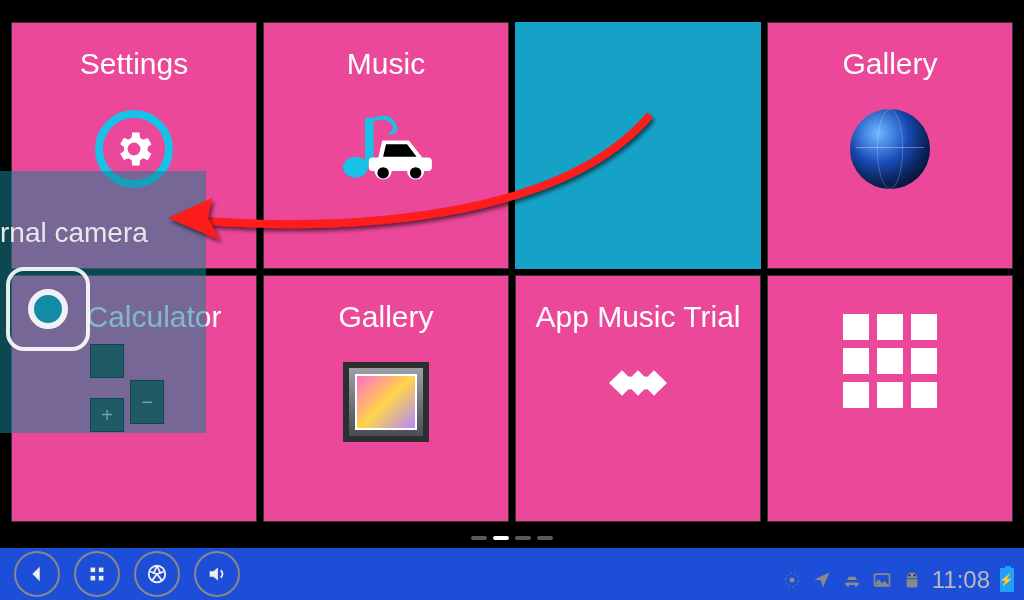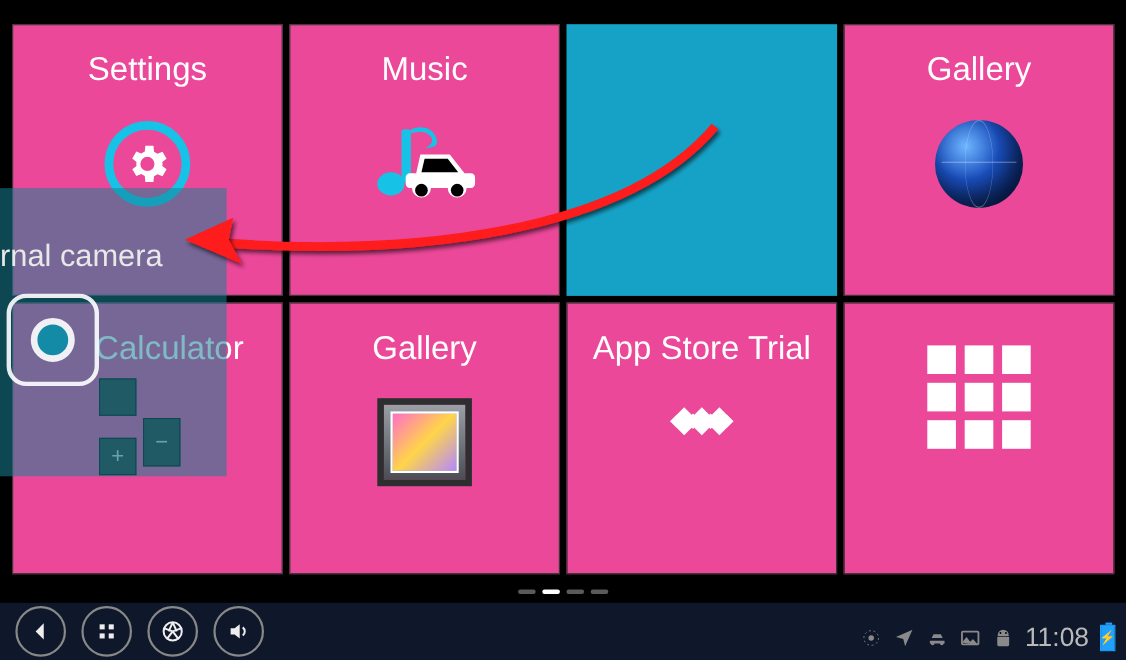"App Store Trial" div.tile-label { text: Store -> Music }
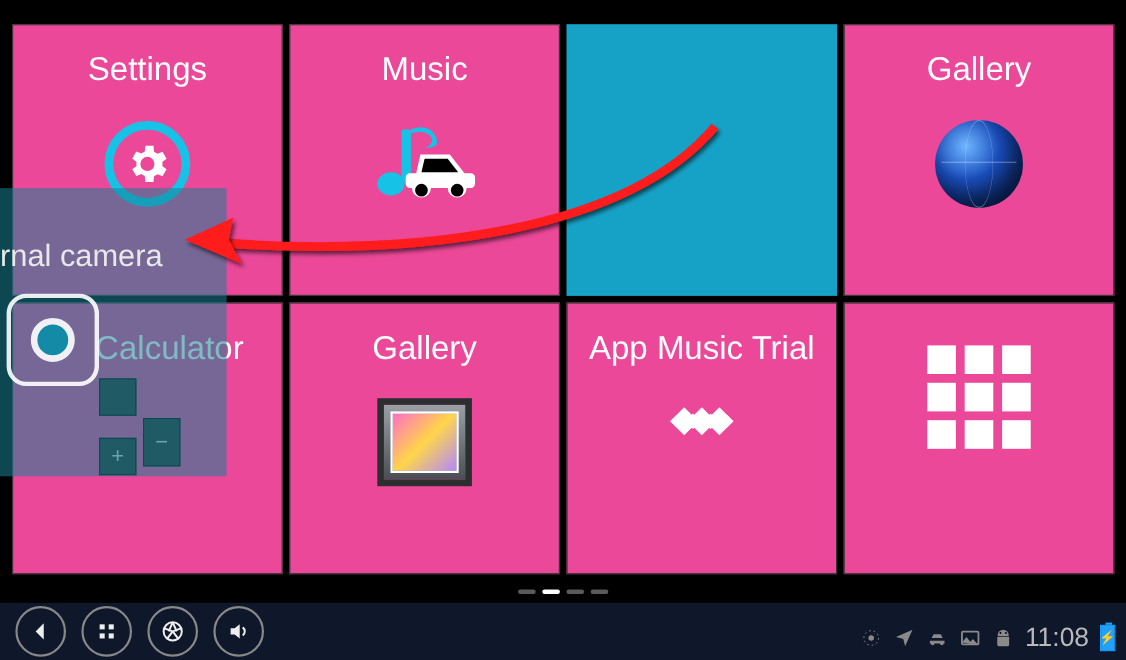"11:08" .navbar { background: #0f172a -> #1d4ed8 }
